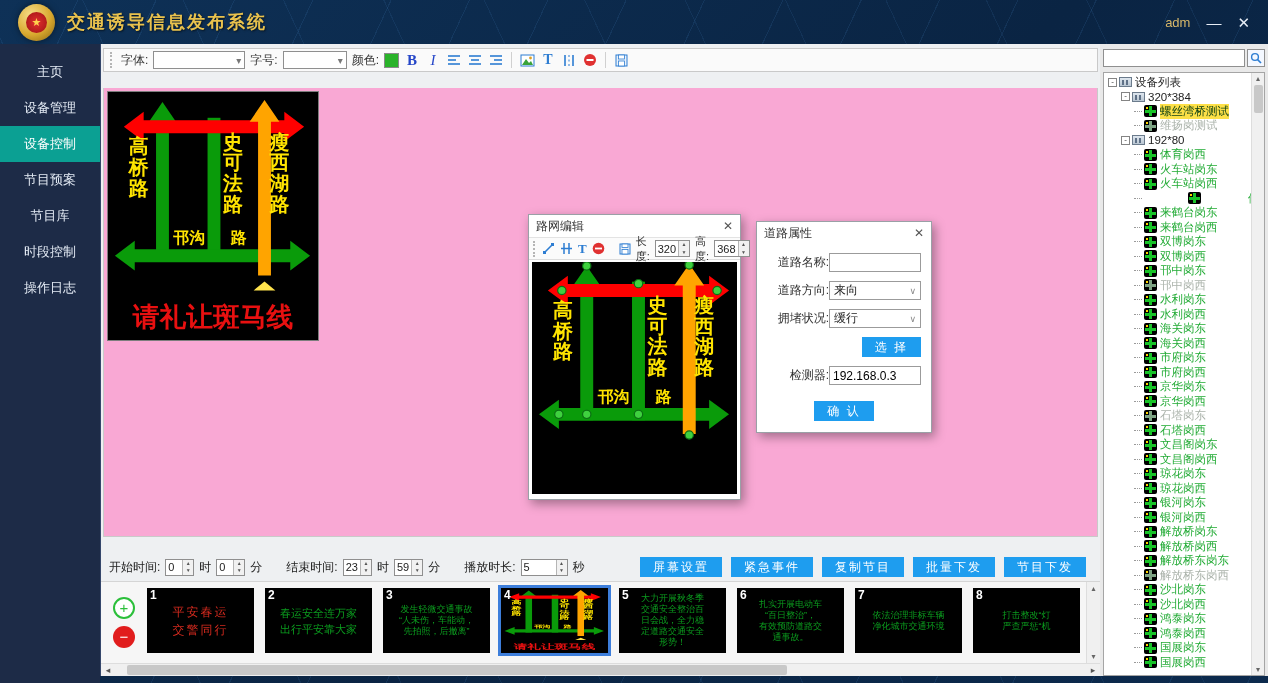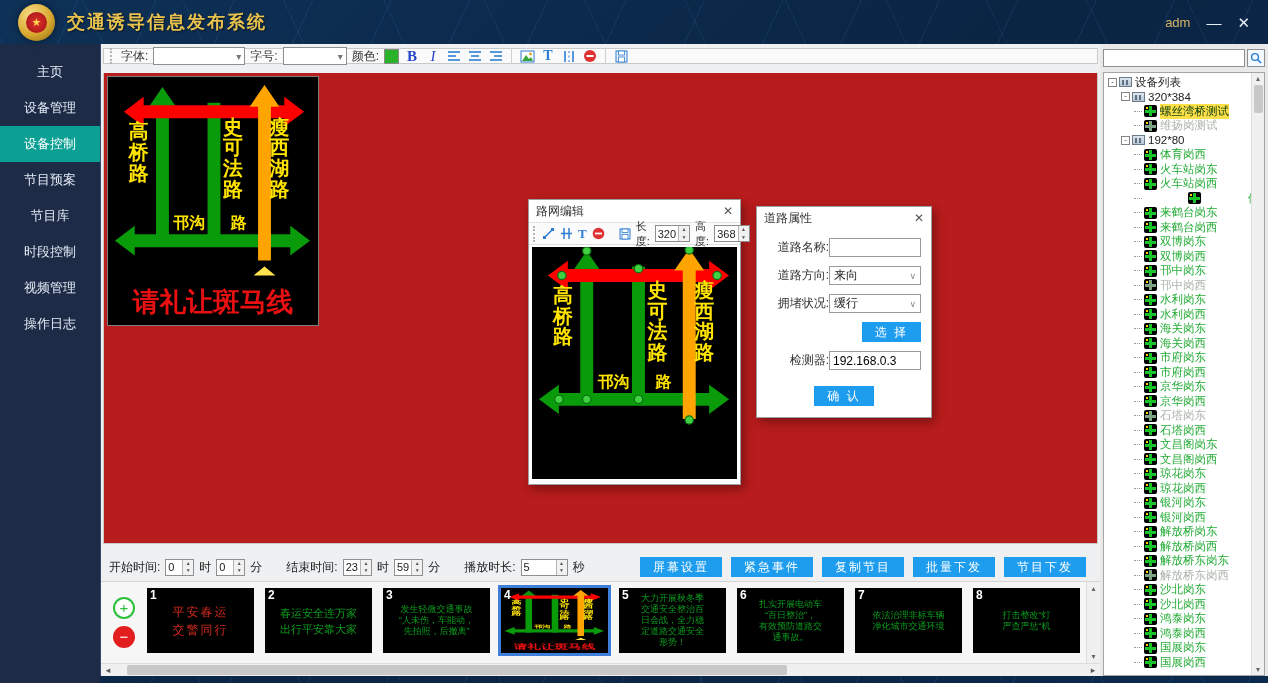"字体:" .toolbar { height: 16px -> 24px }
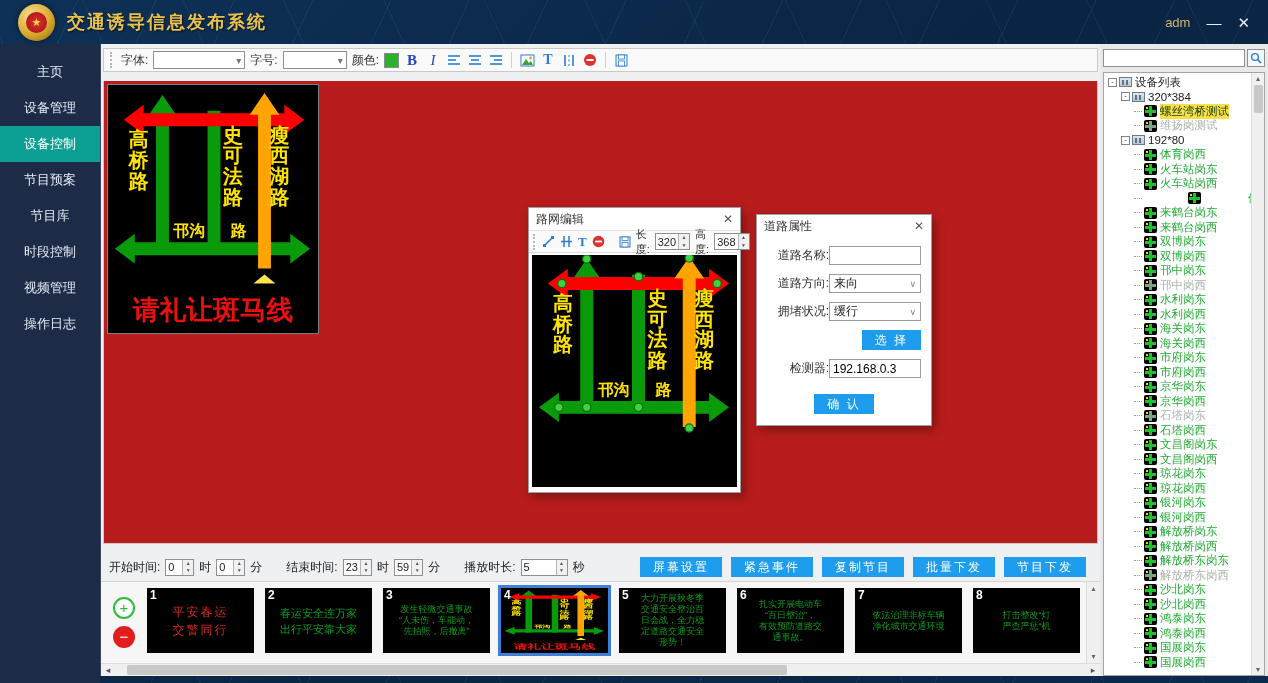"高桥路" .canvas { background: #b91c1c -> #f9a8d4; margin: 9px 2px -> 16px 2px }
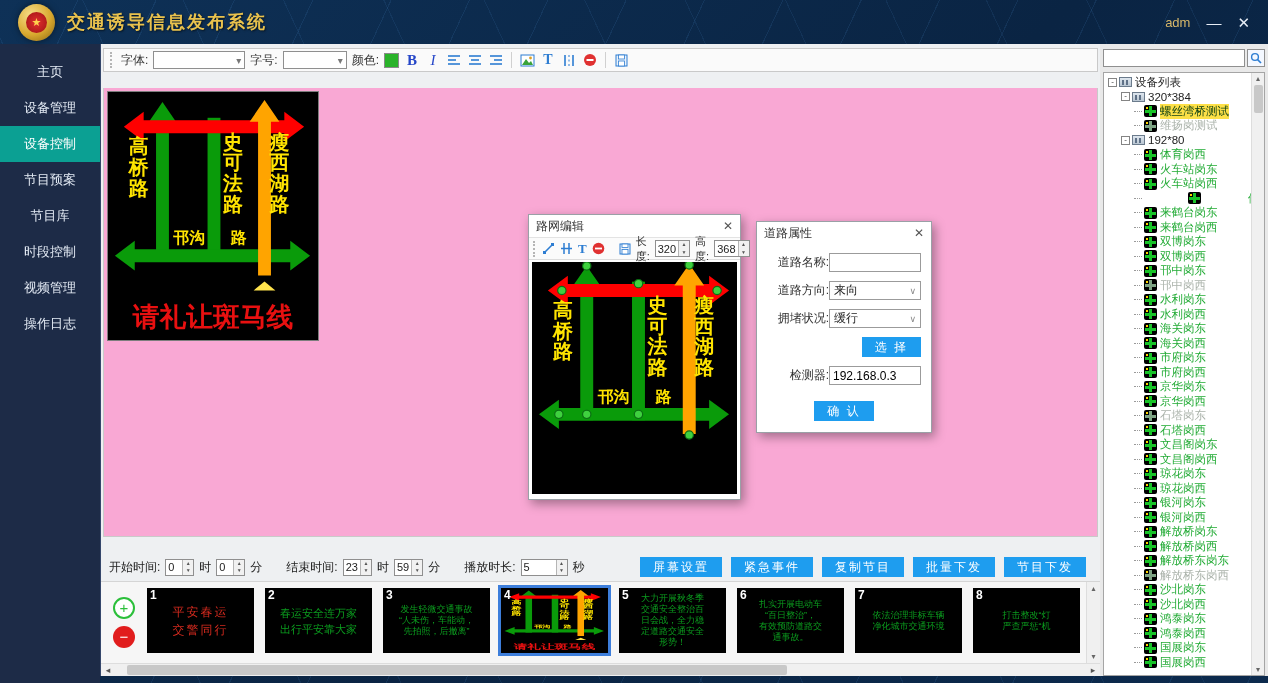"视频管理" div.side-item { html: <div>视频管理</div> -> none }
